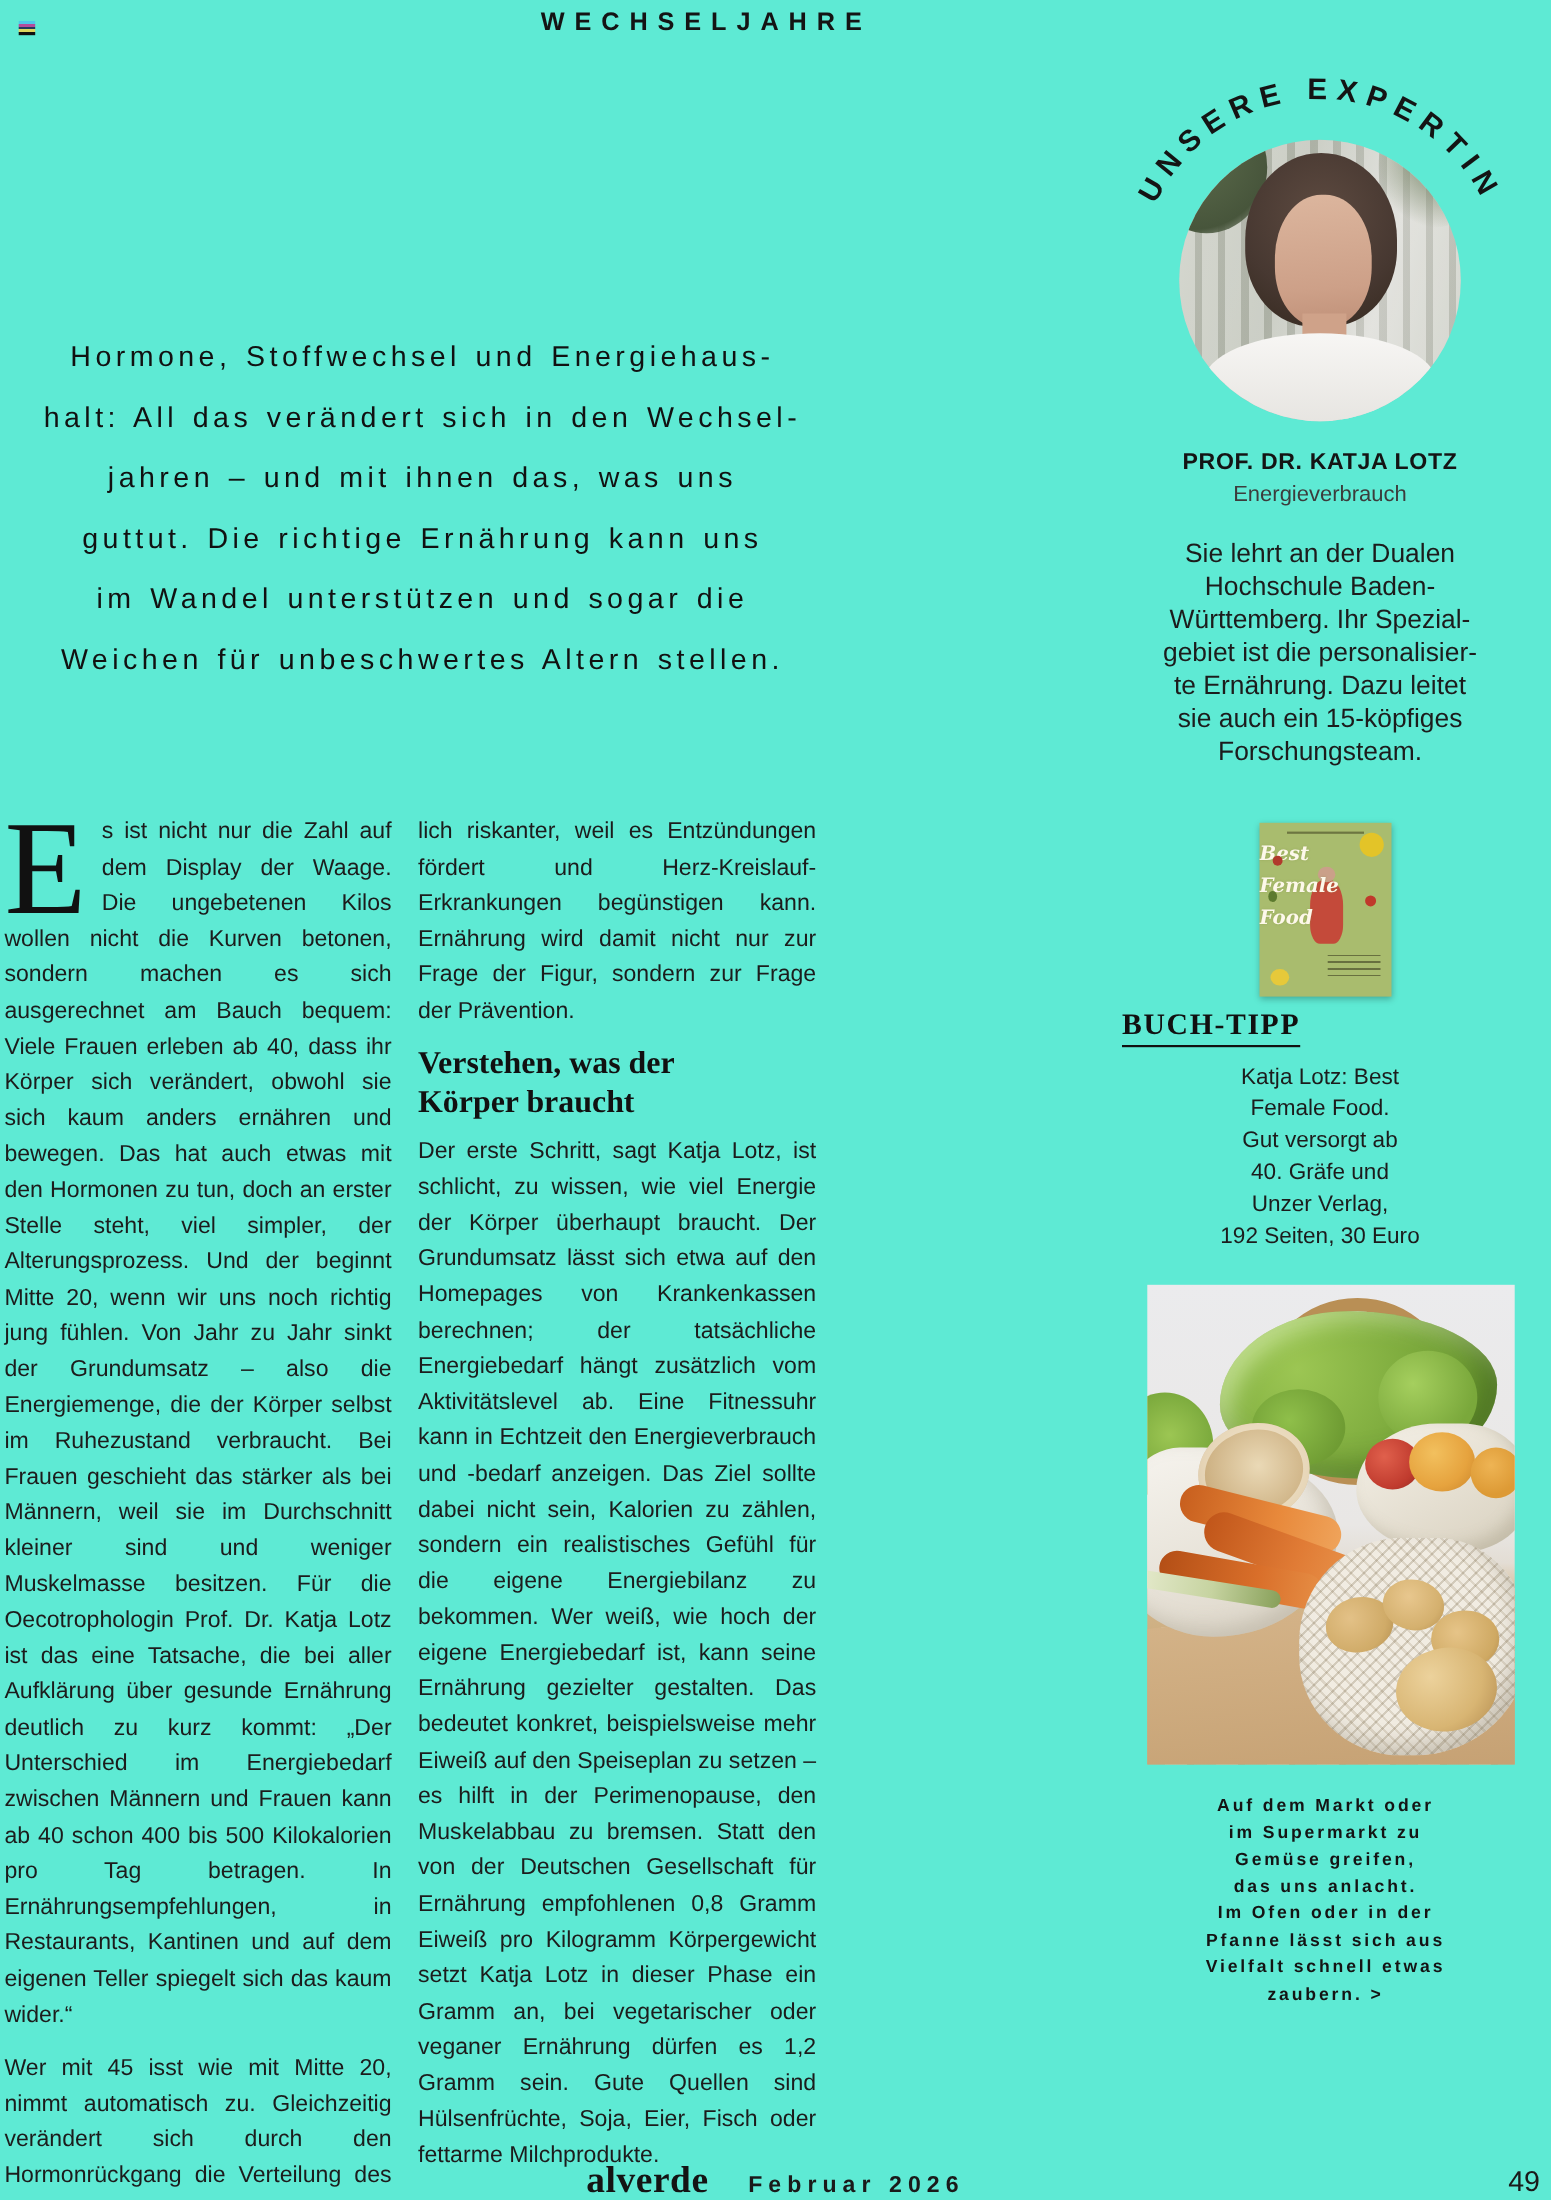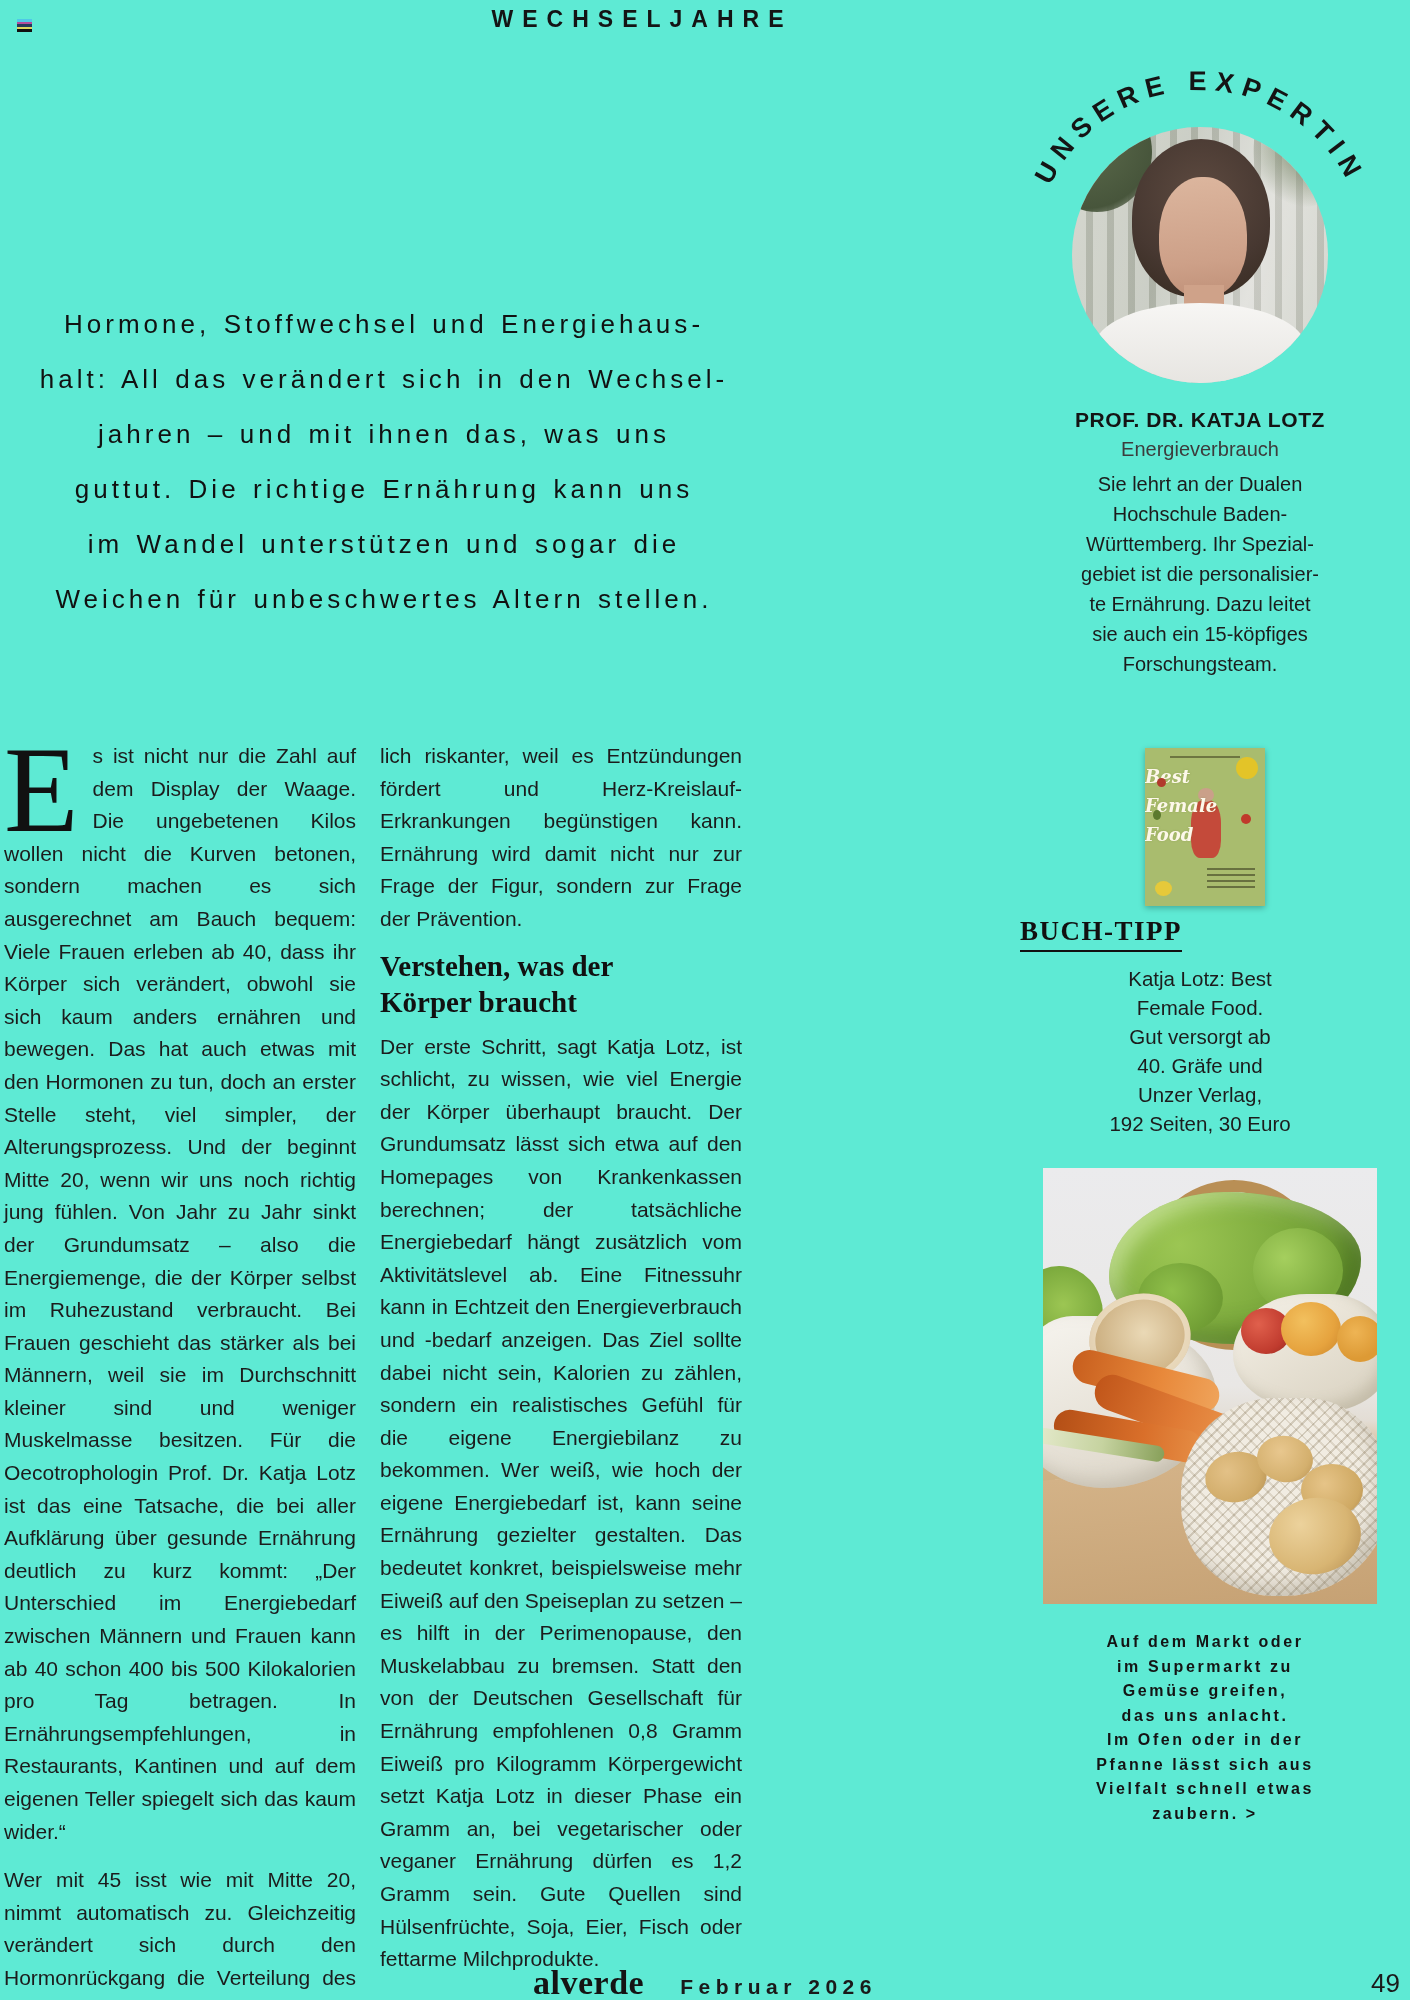"Sie lehrt an der Dualen" .expert-bio { font-size: 20px -> 24px; top: 469px -> 489px }
